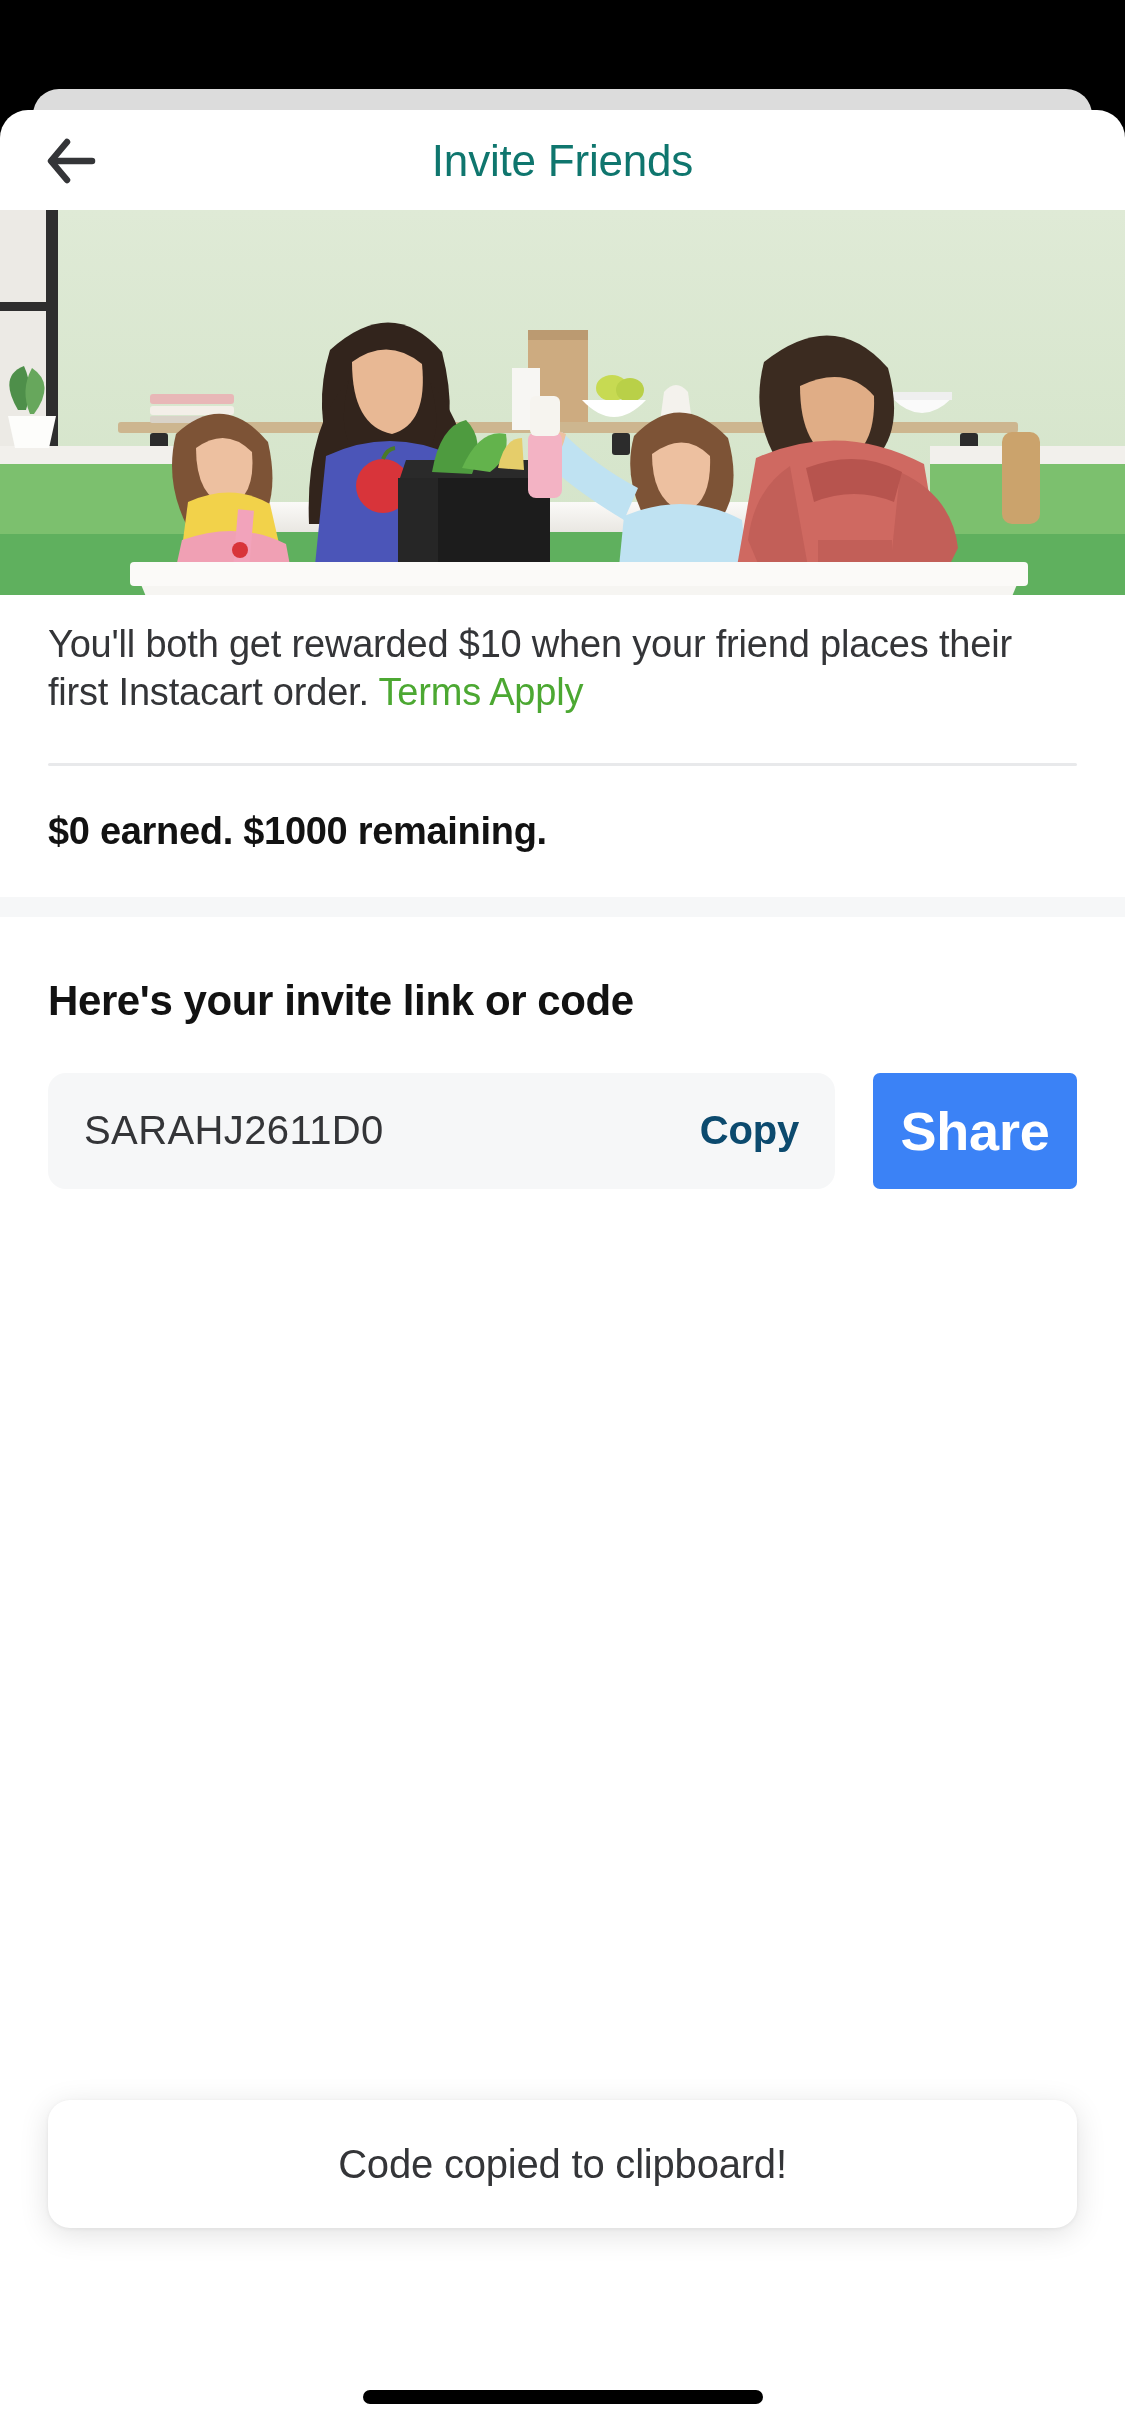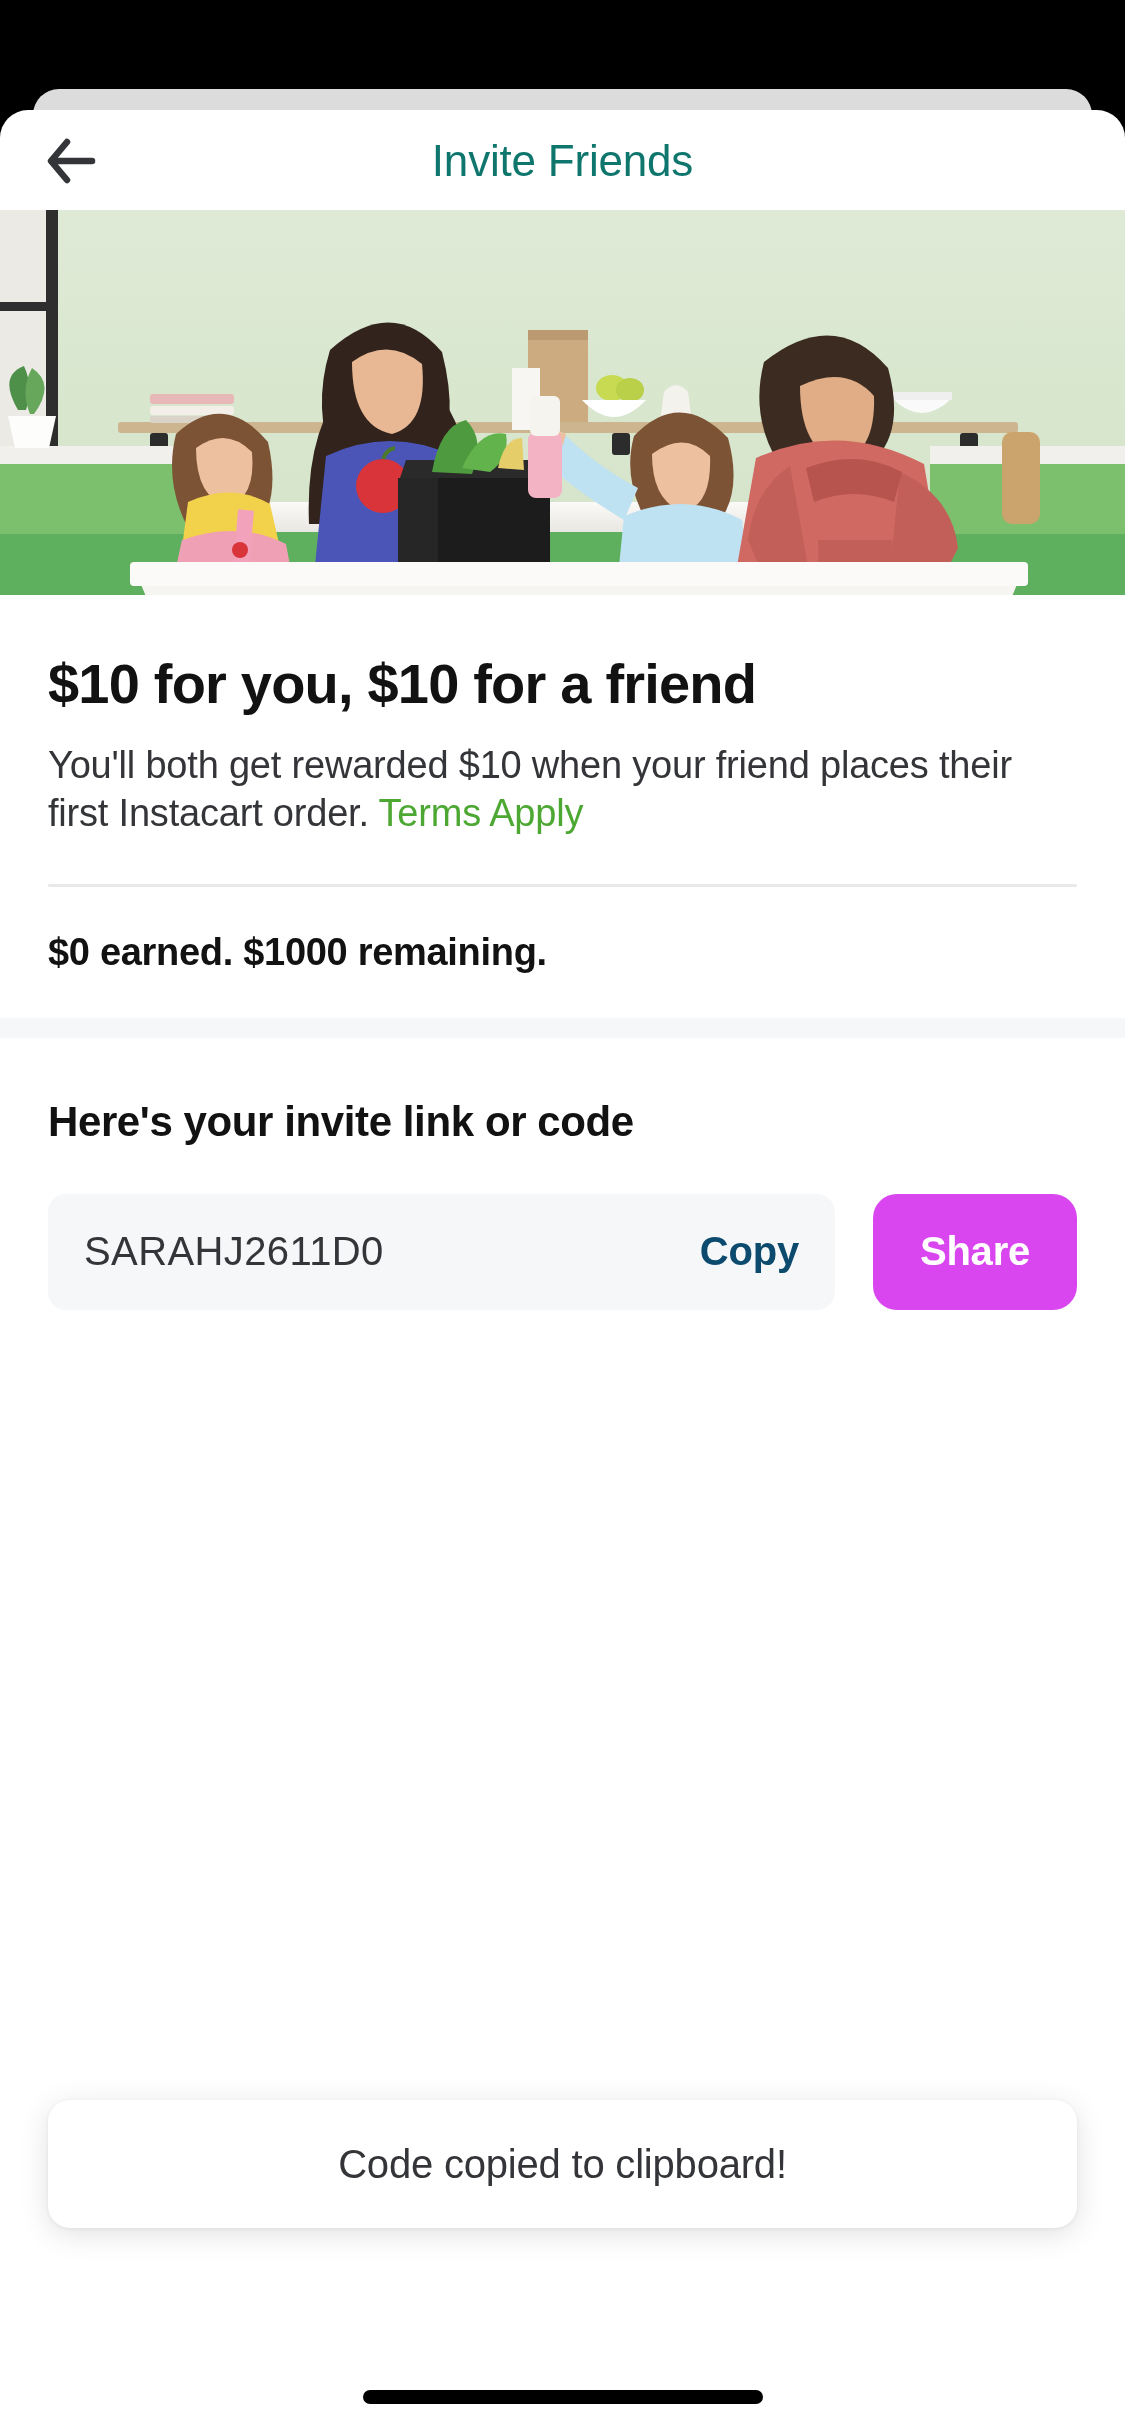"$10 for you, $10 for" div.headline { html: <div>$10 for you, $10 for a friend</div> -> none }
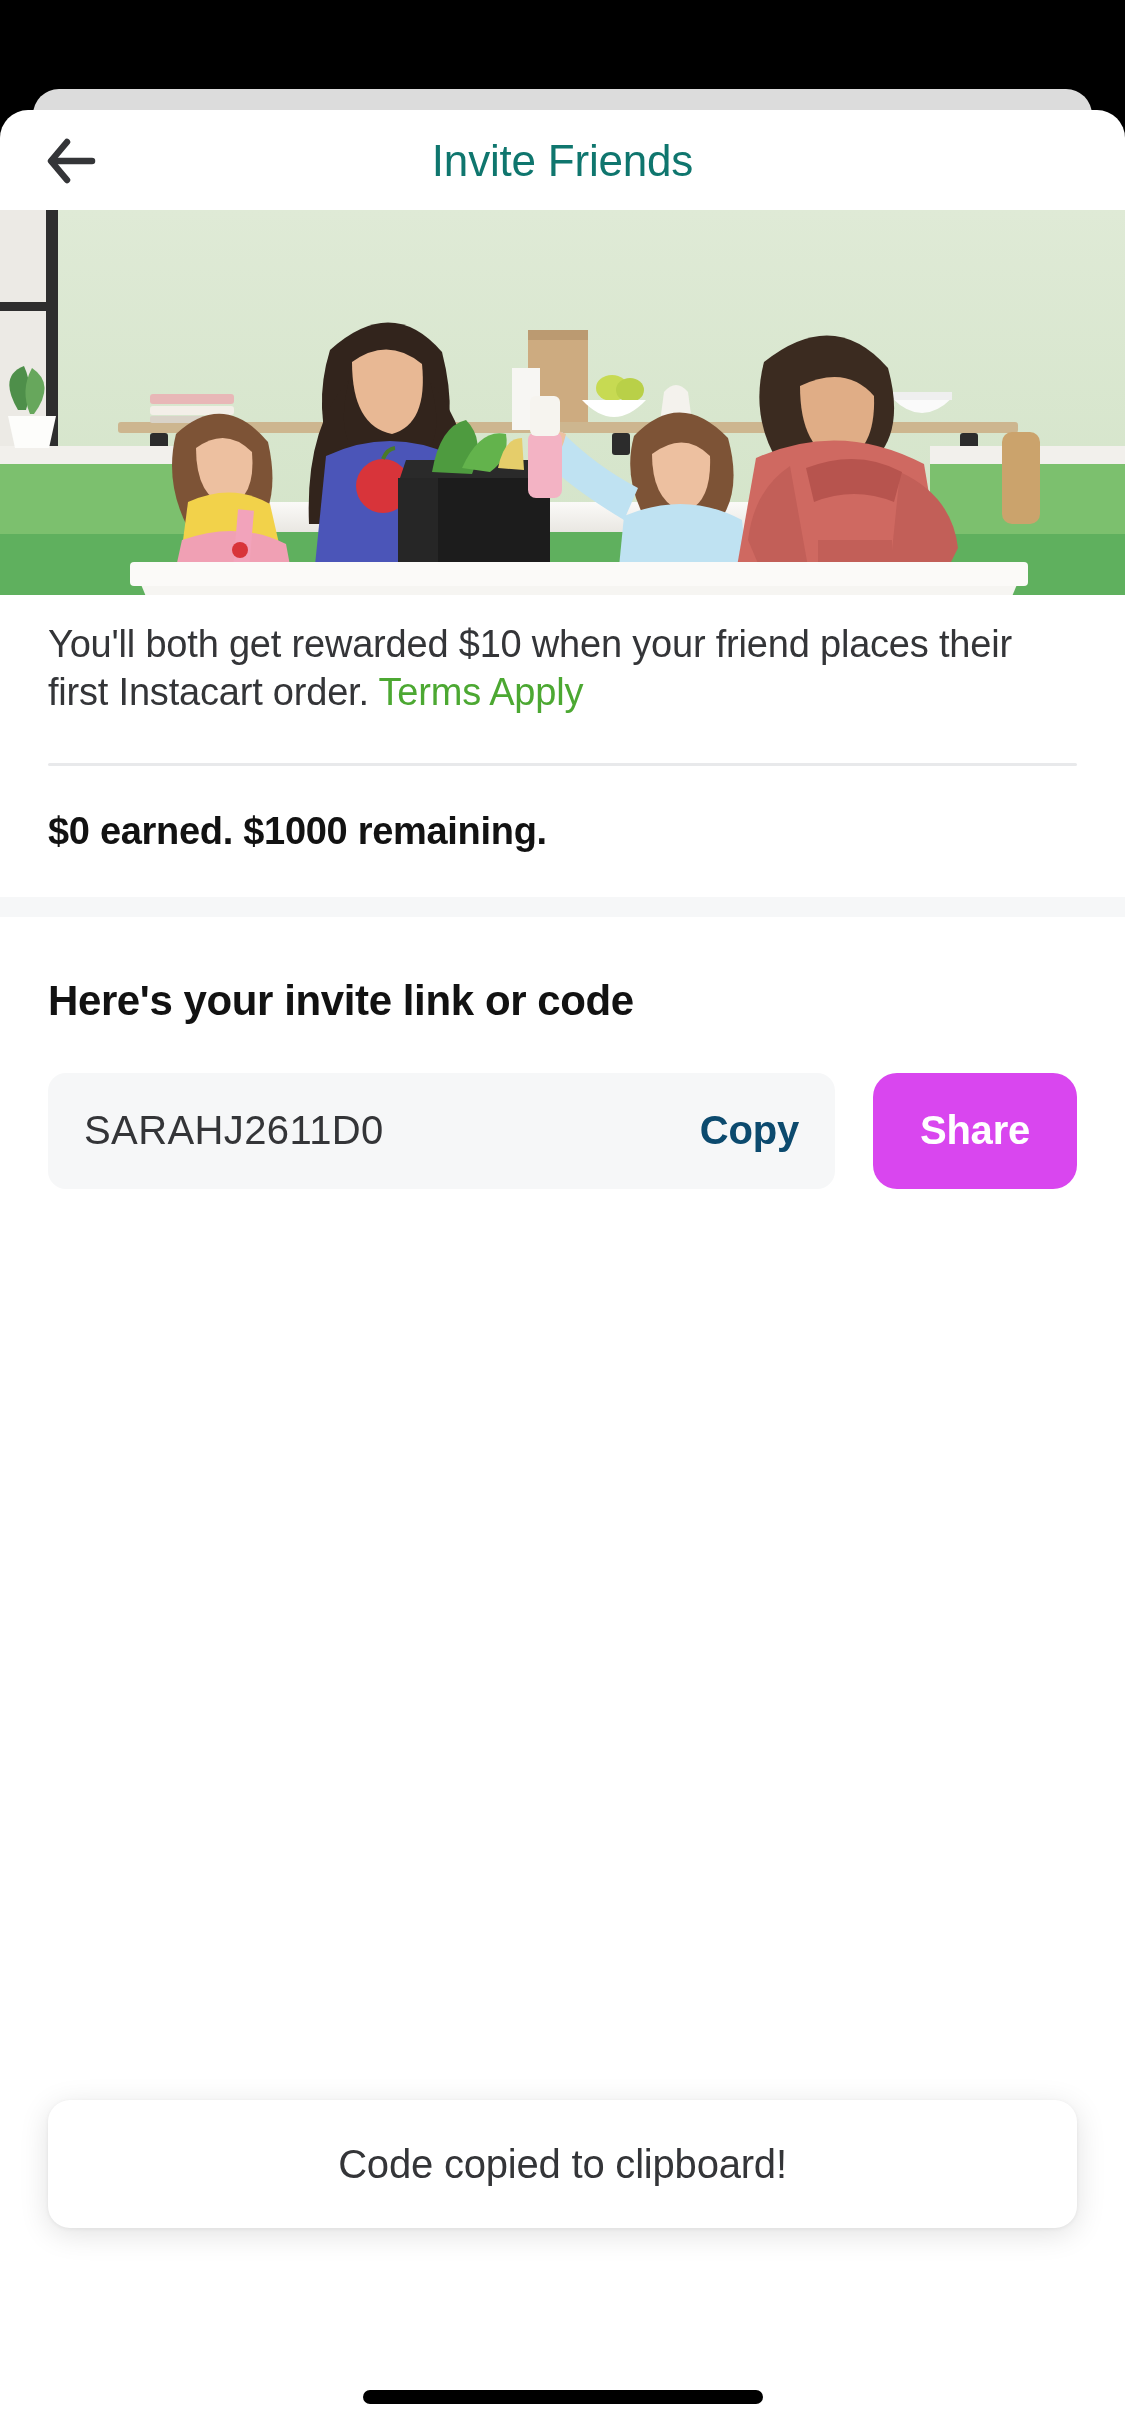"Share" .share-btn { background: #d946ef -> #3b82f6; border-radius: 24px -> 7px; font-size: 40px -> 54px }
